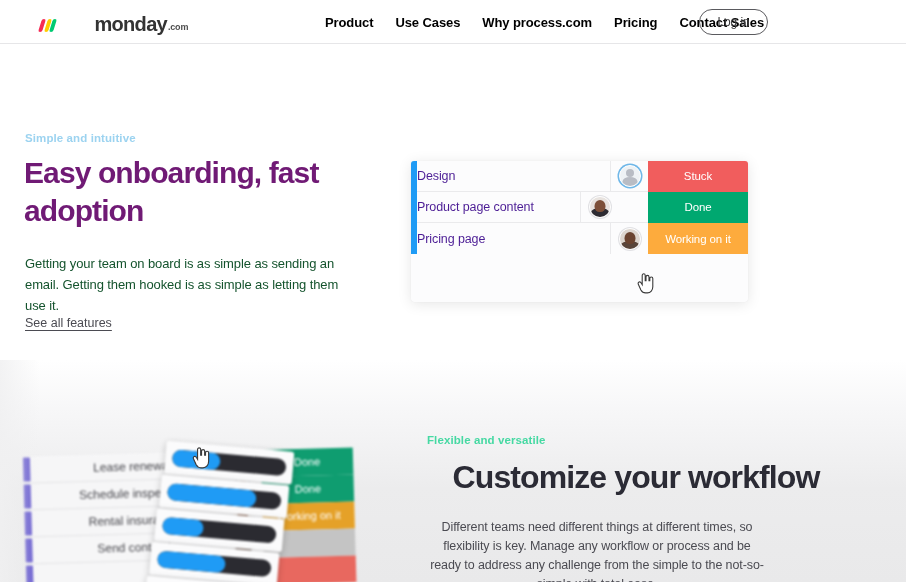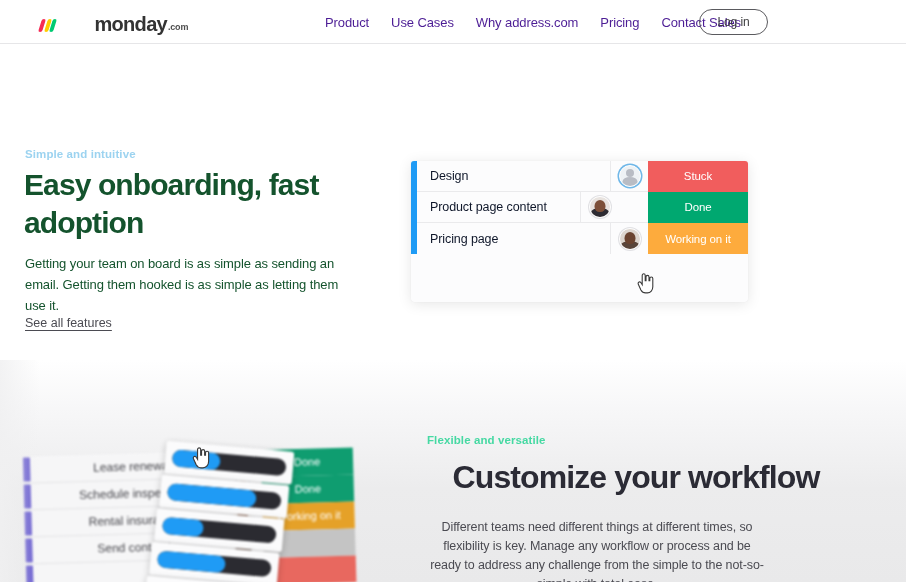"Product" .nav-link { color: #4c1d95 -> #000000; font-weight: none -> bold }
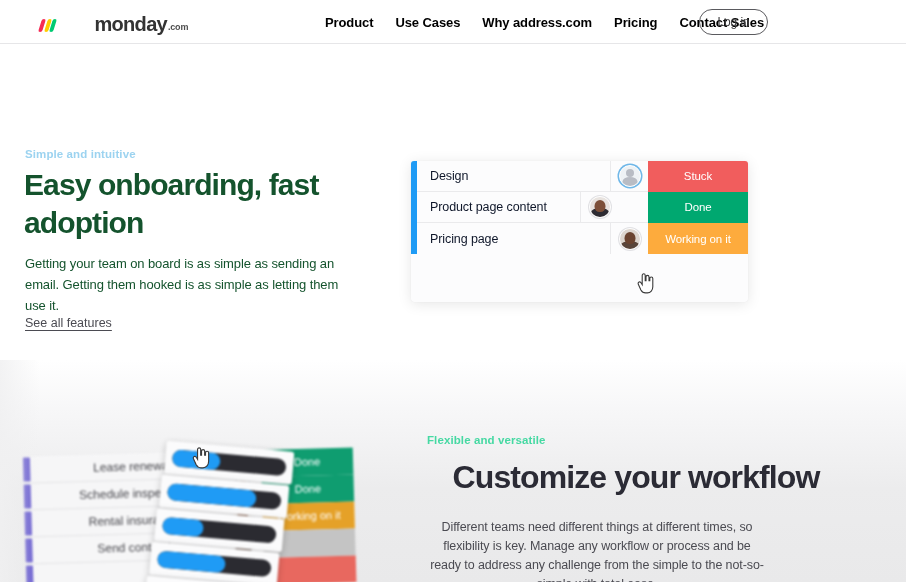"Why address.com" a.nav-link { text: address.com -> process.com }
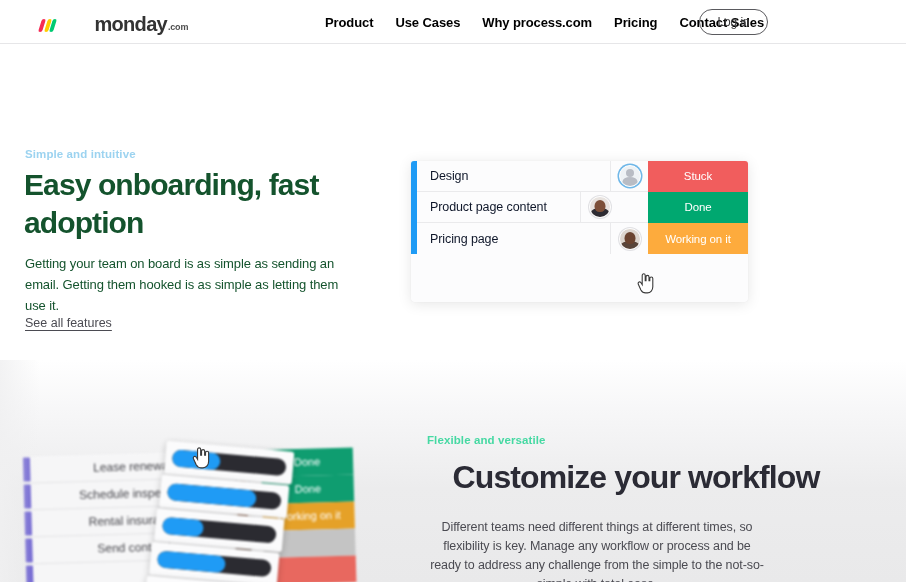"Simple and intuitive" .eyebrow-1 { margin-top: 16px -> none }
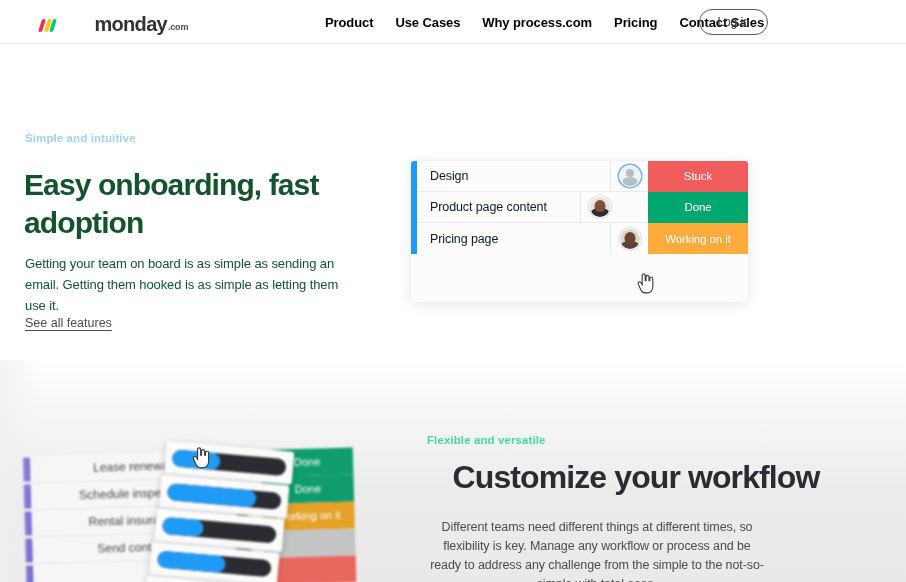"Easy onboarding, fast adoption" .headline { color: #14532d -> #701a75; top: 122px -> 110px }
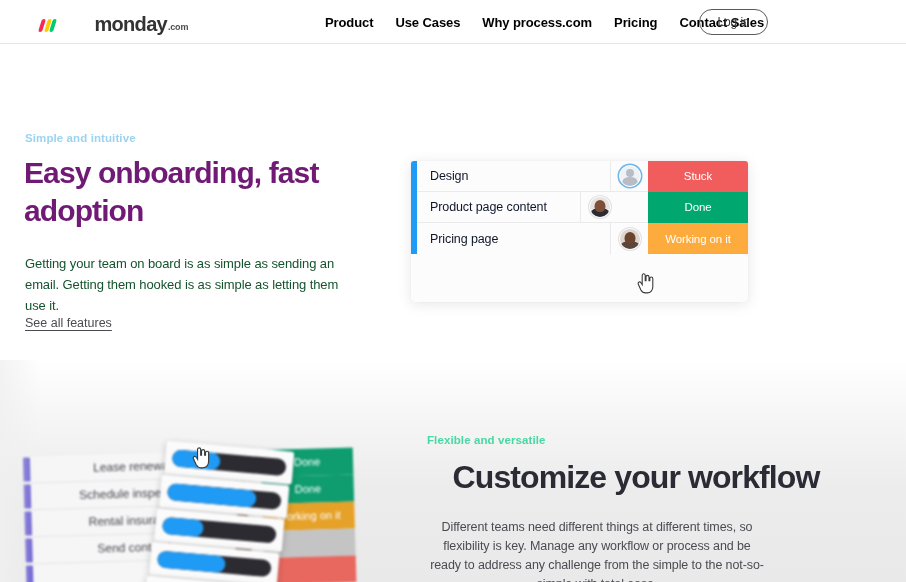"Design" .brow-name { color: #0f172a -> #4c1d95; padding-left: 13px -> none }
